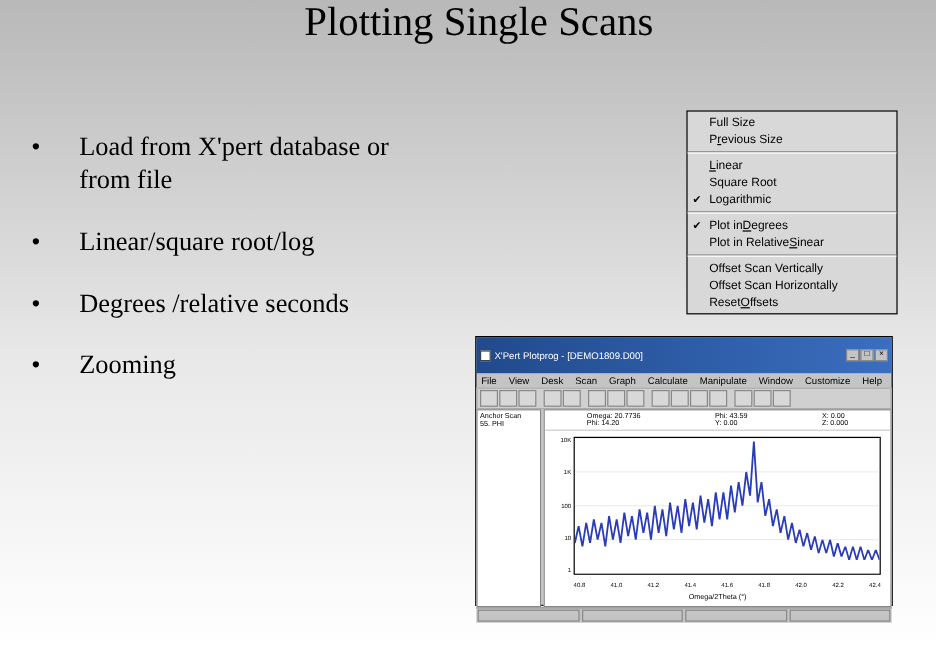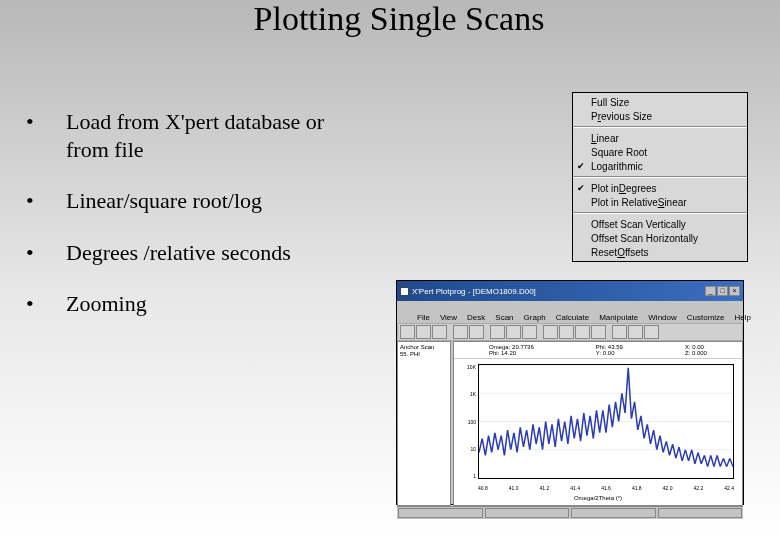"X'Pert Plotprog - [DEMO1809.D00]" .titlebar { height: 20px -> 30px }
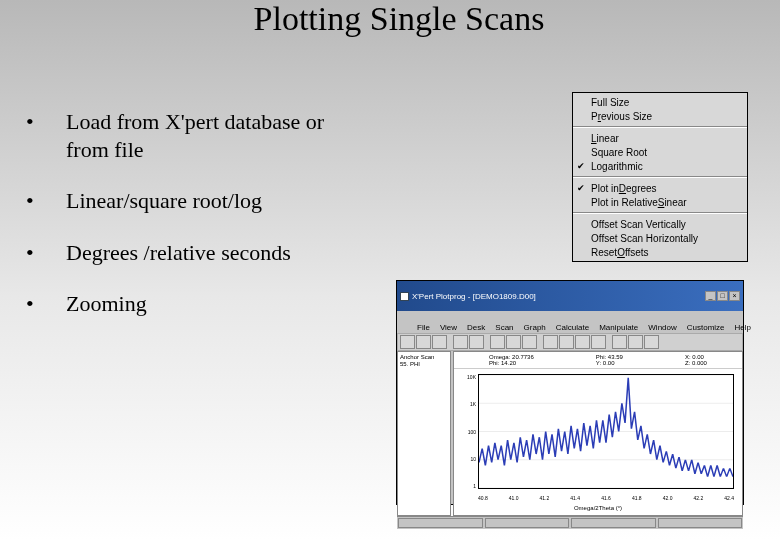"File" .menubar { margin-top: 10px -> none; padding: 0 20px -> 0 4px }
